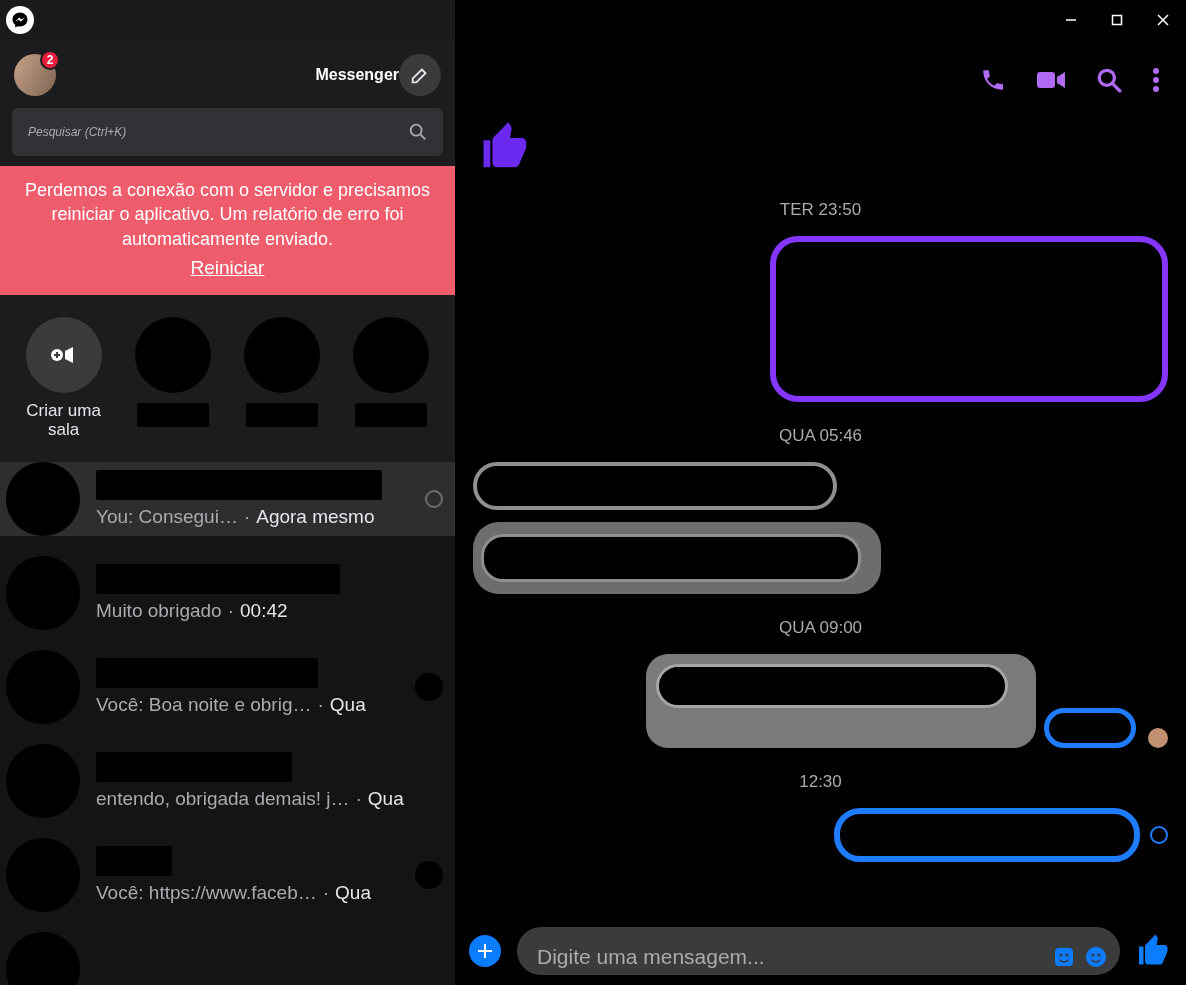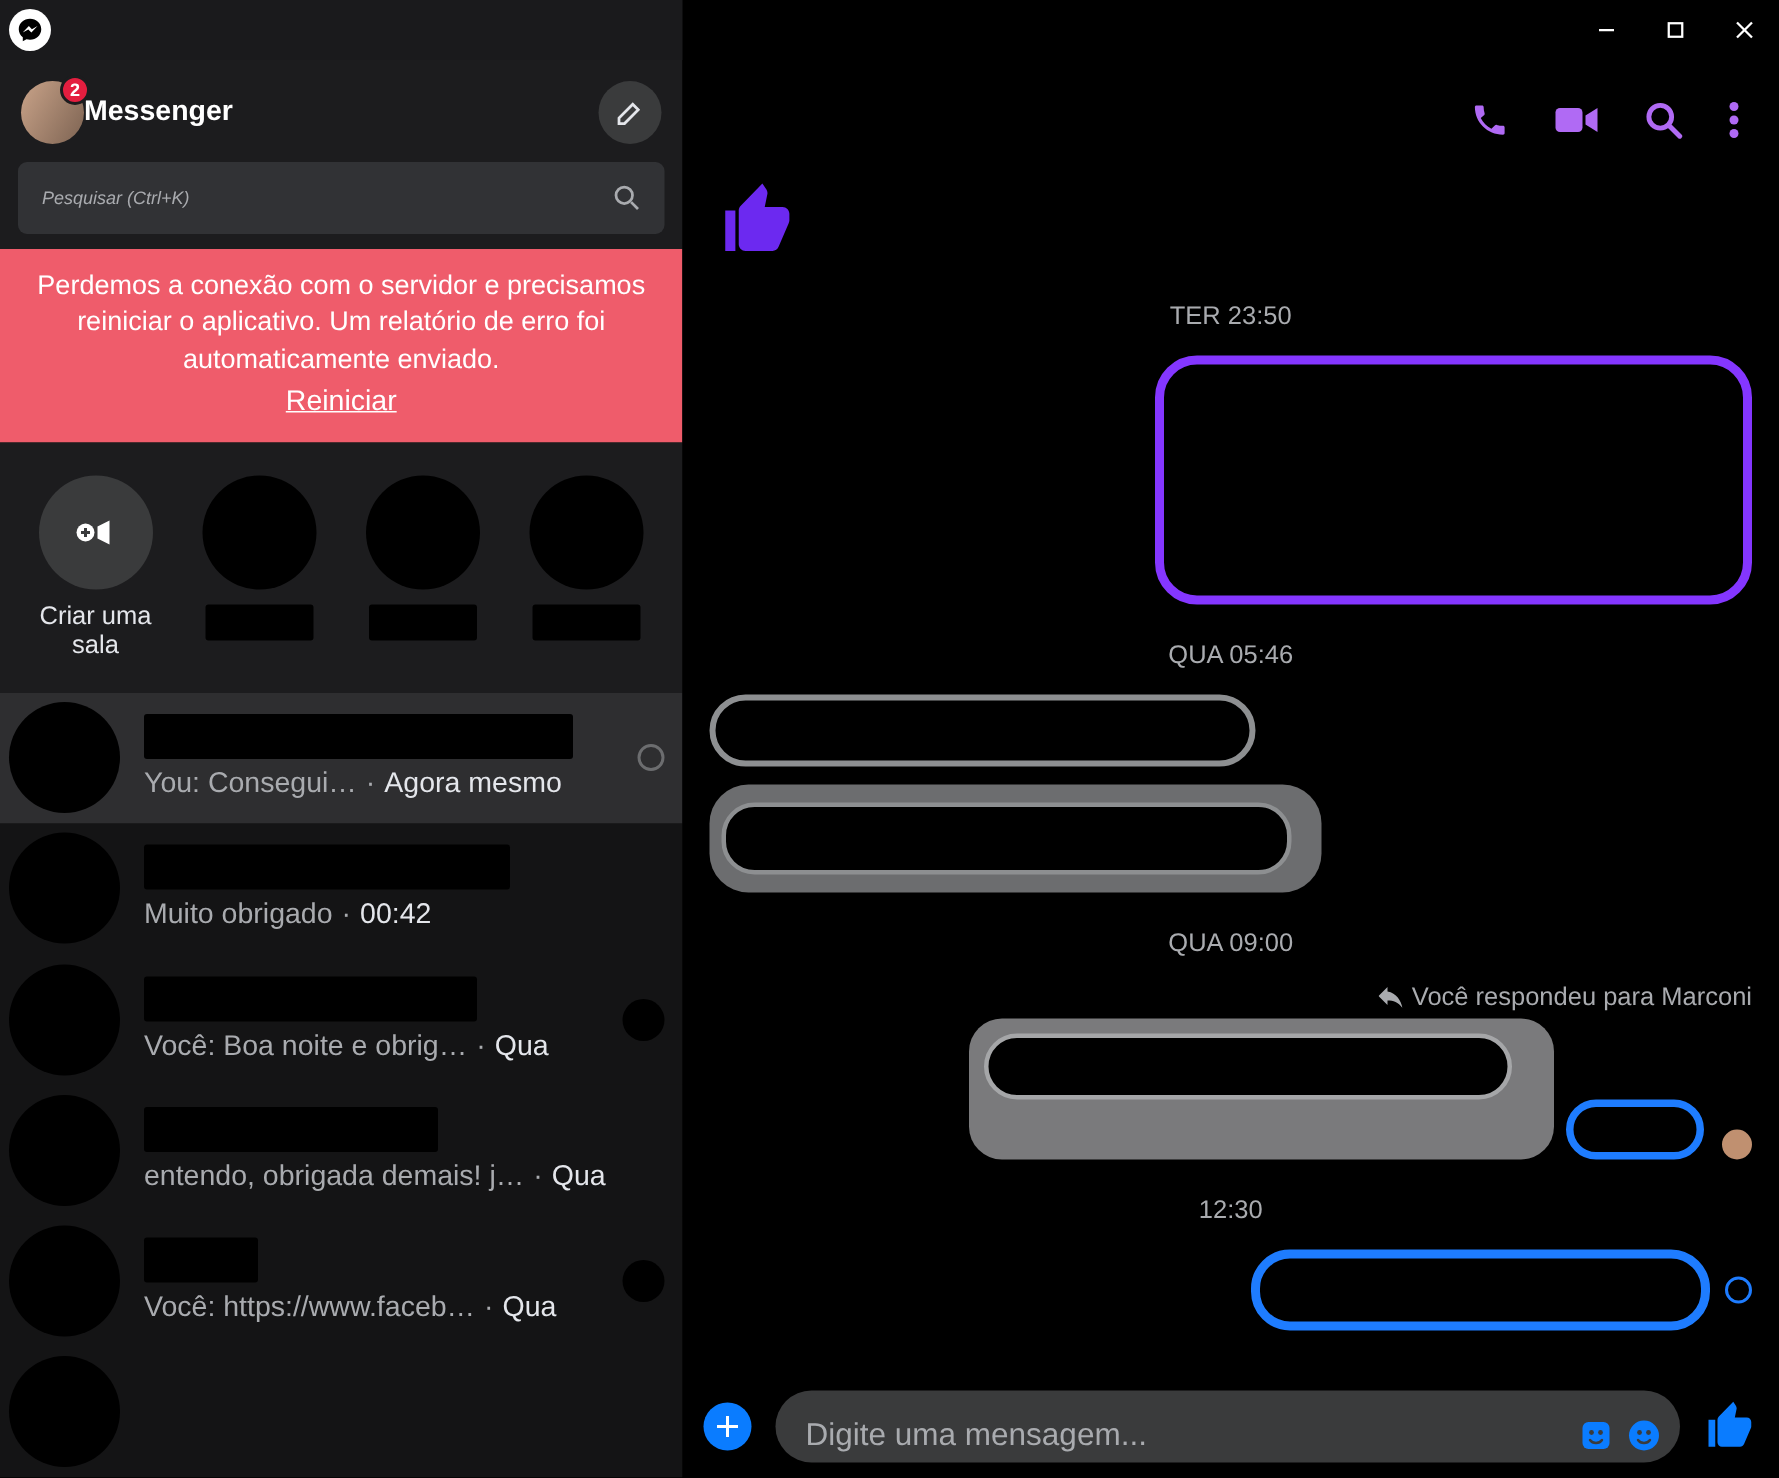"Messenger" .sb-title { font-size: 19px -> 16px; text-align: left -> right }
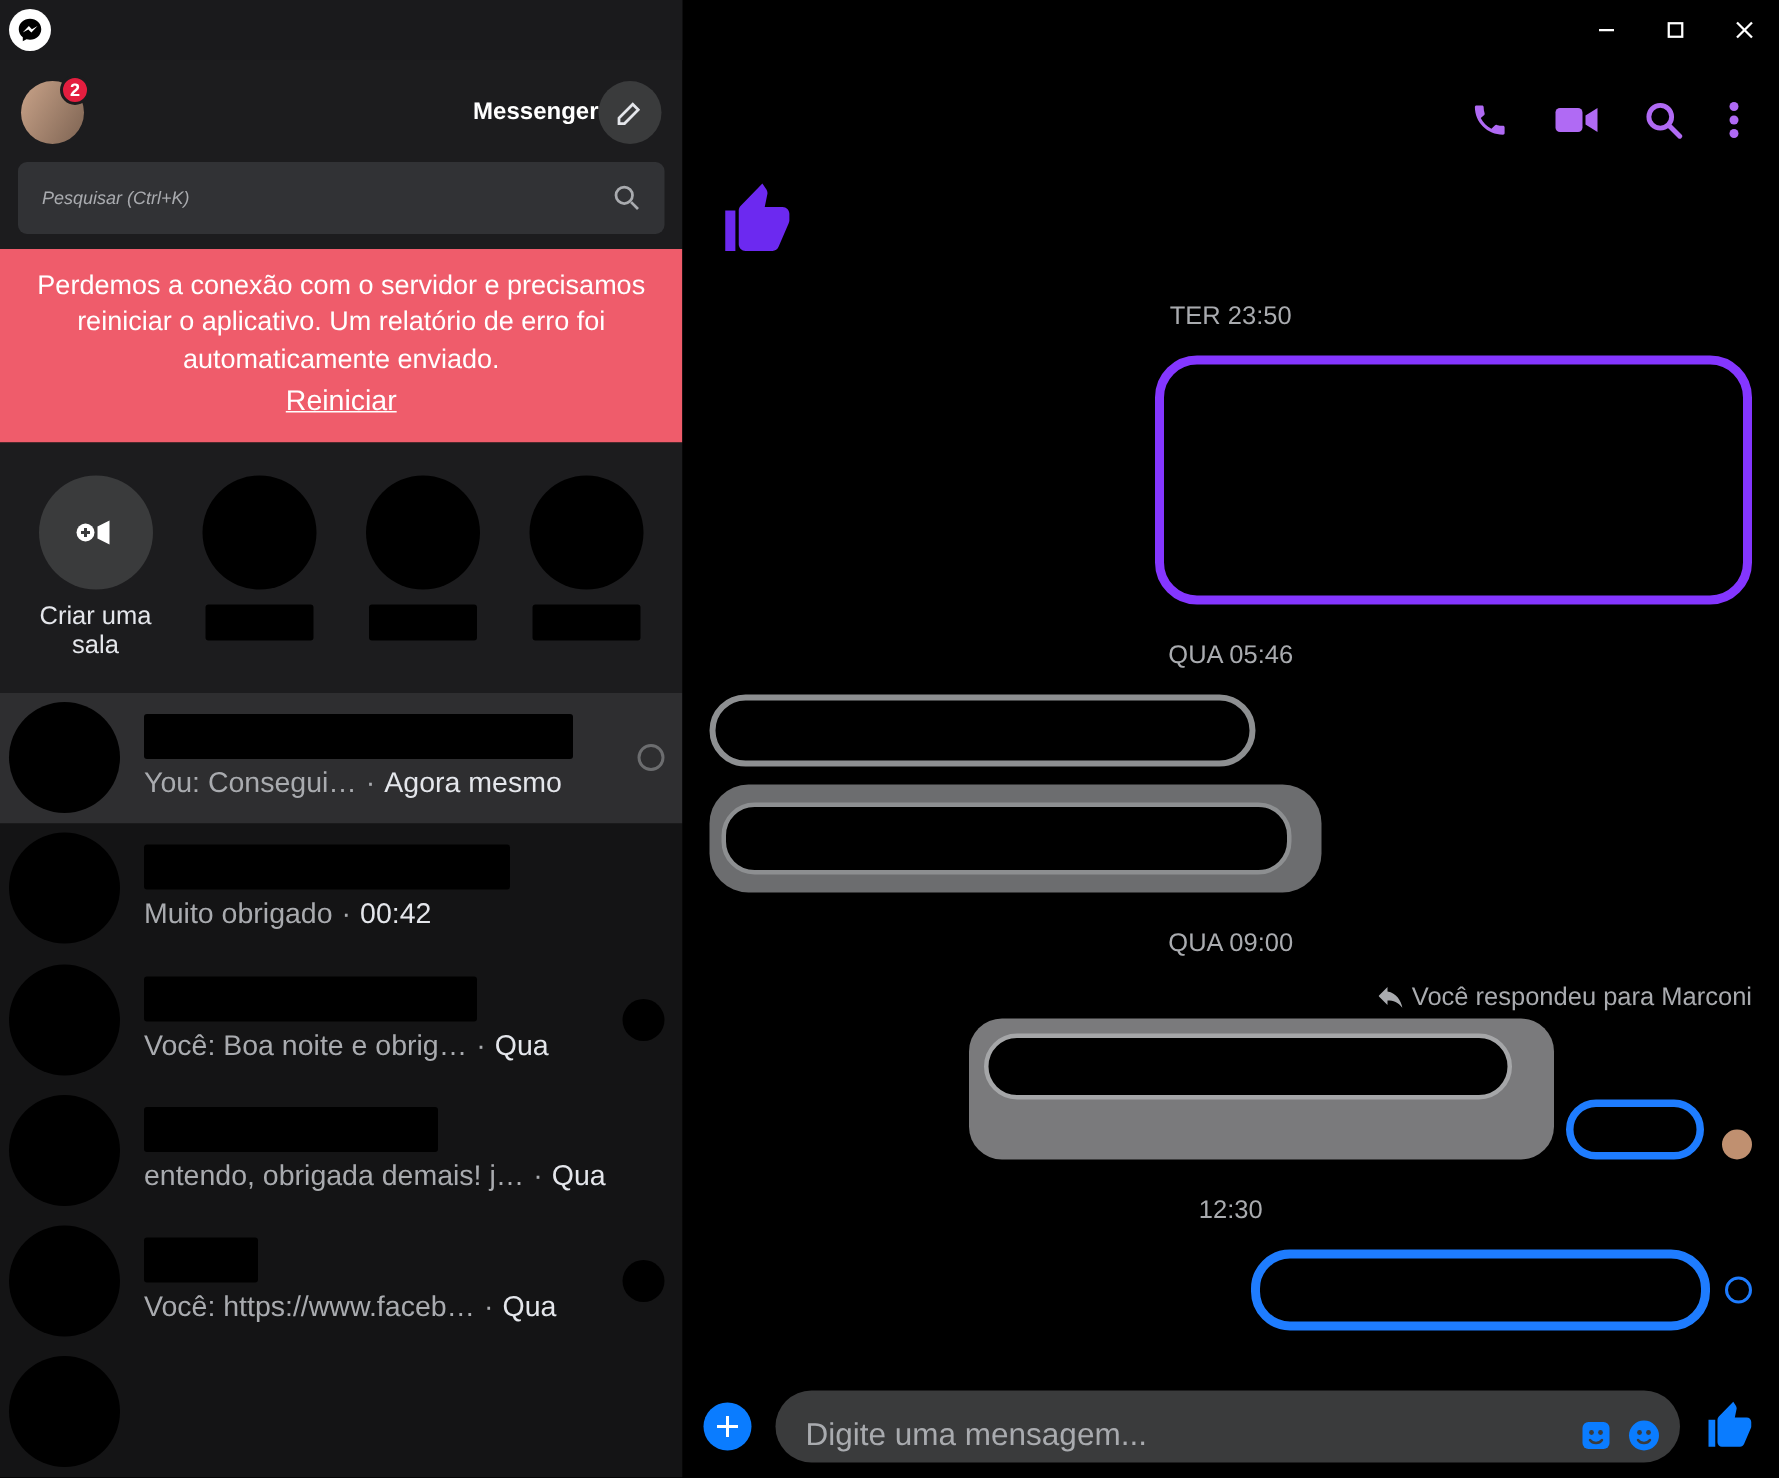"You: Consegui… · Agora mesmo" .convos { gap: none -> 20px }
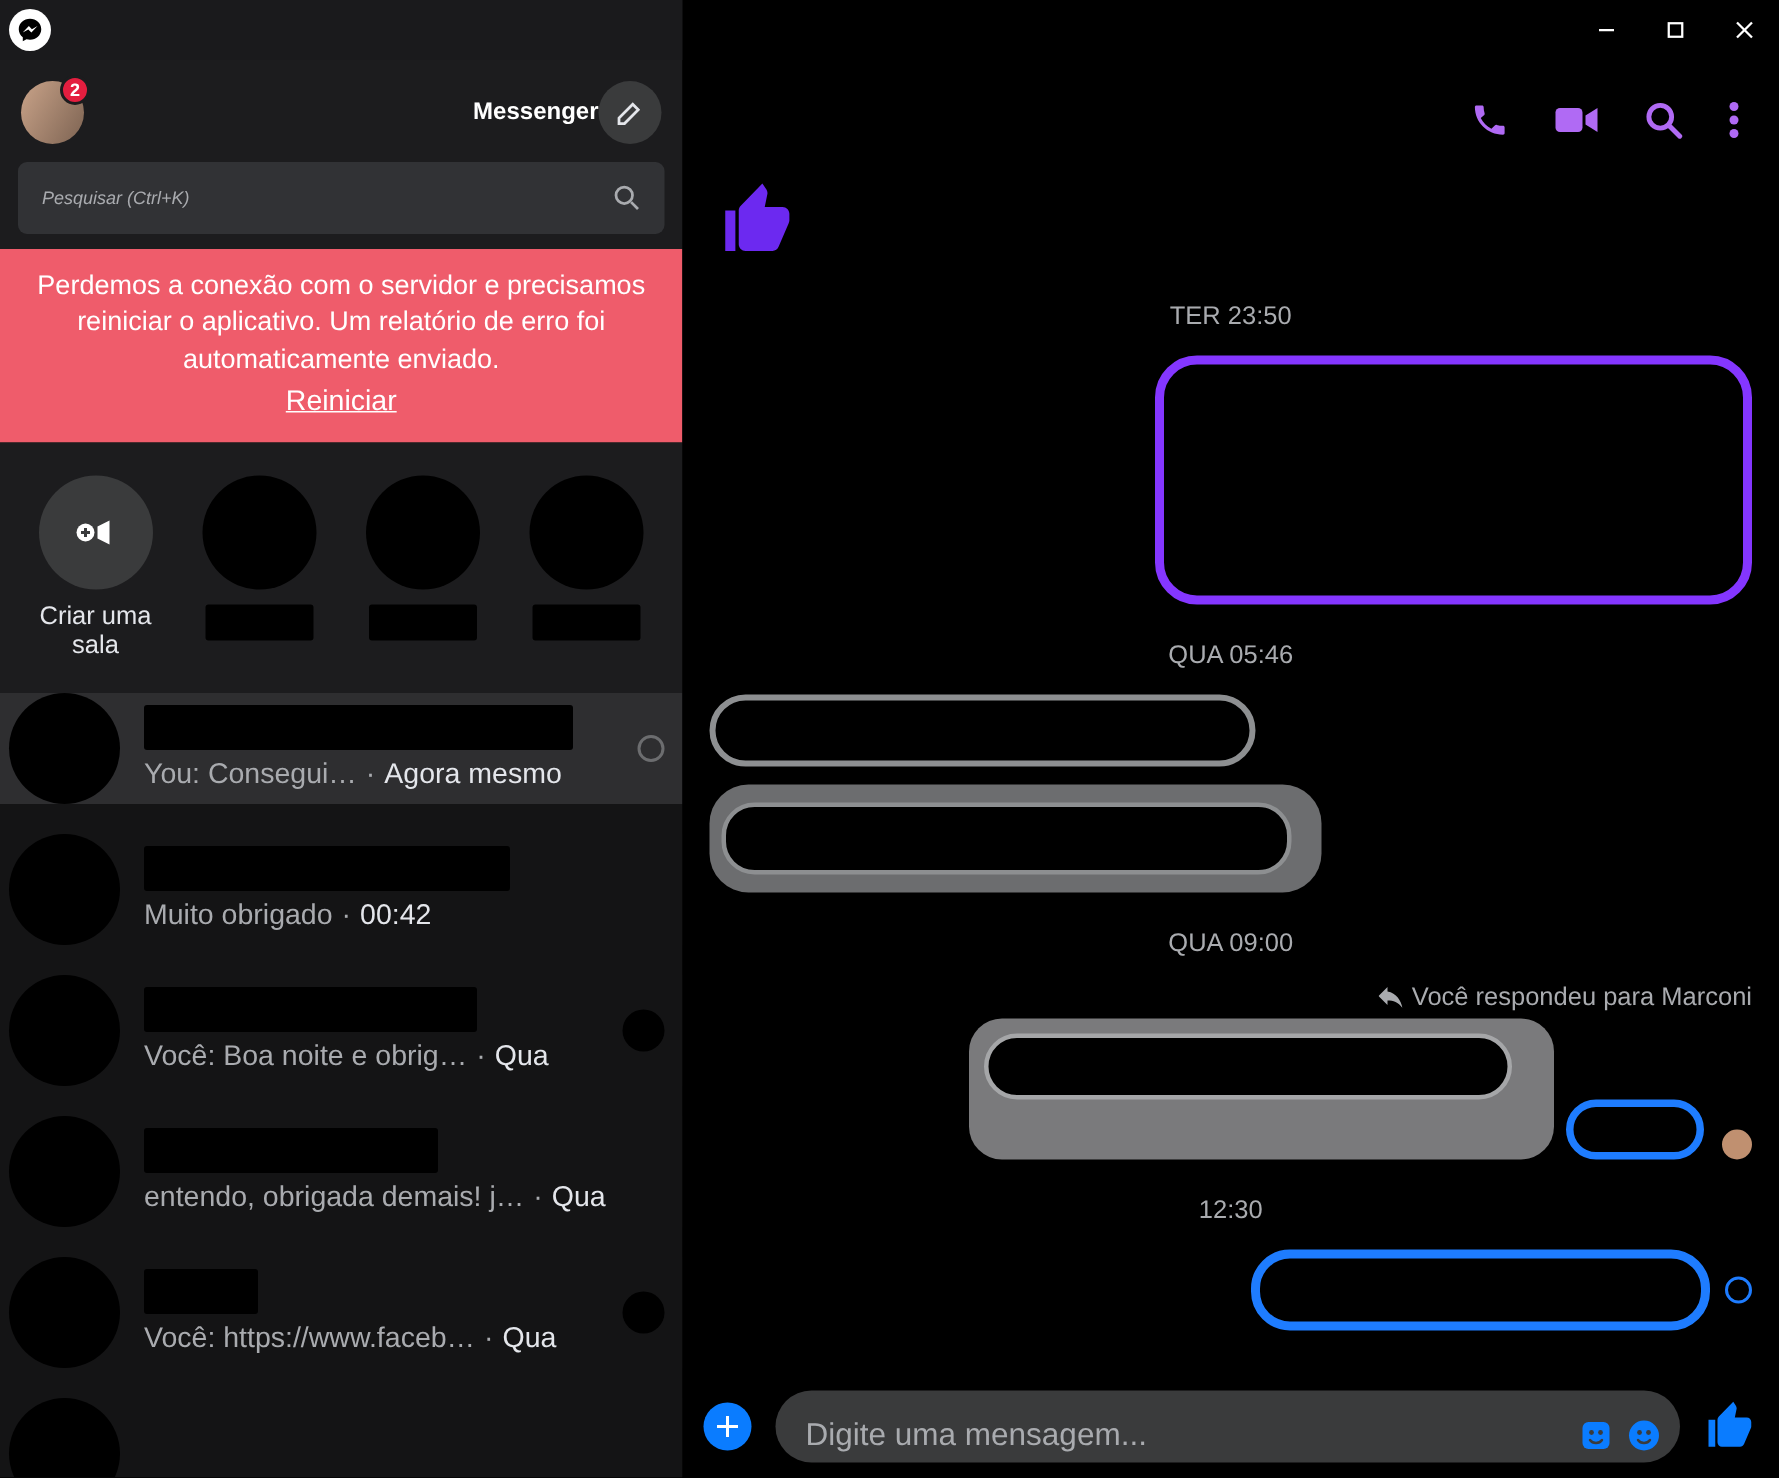"Você respondeu para Marconi" div.reply-indicator { html: <div> <svg> <path></path> </svg> <span>Você respondeu para Marconi</span> </div> -> none }
